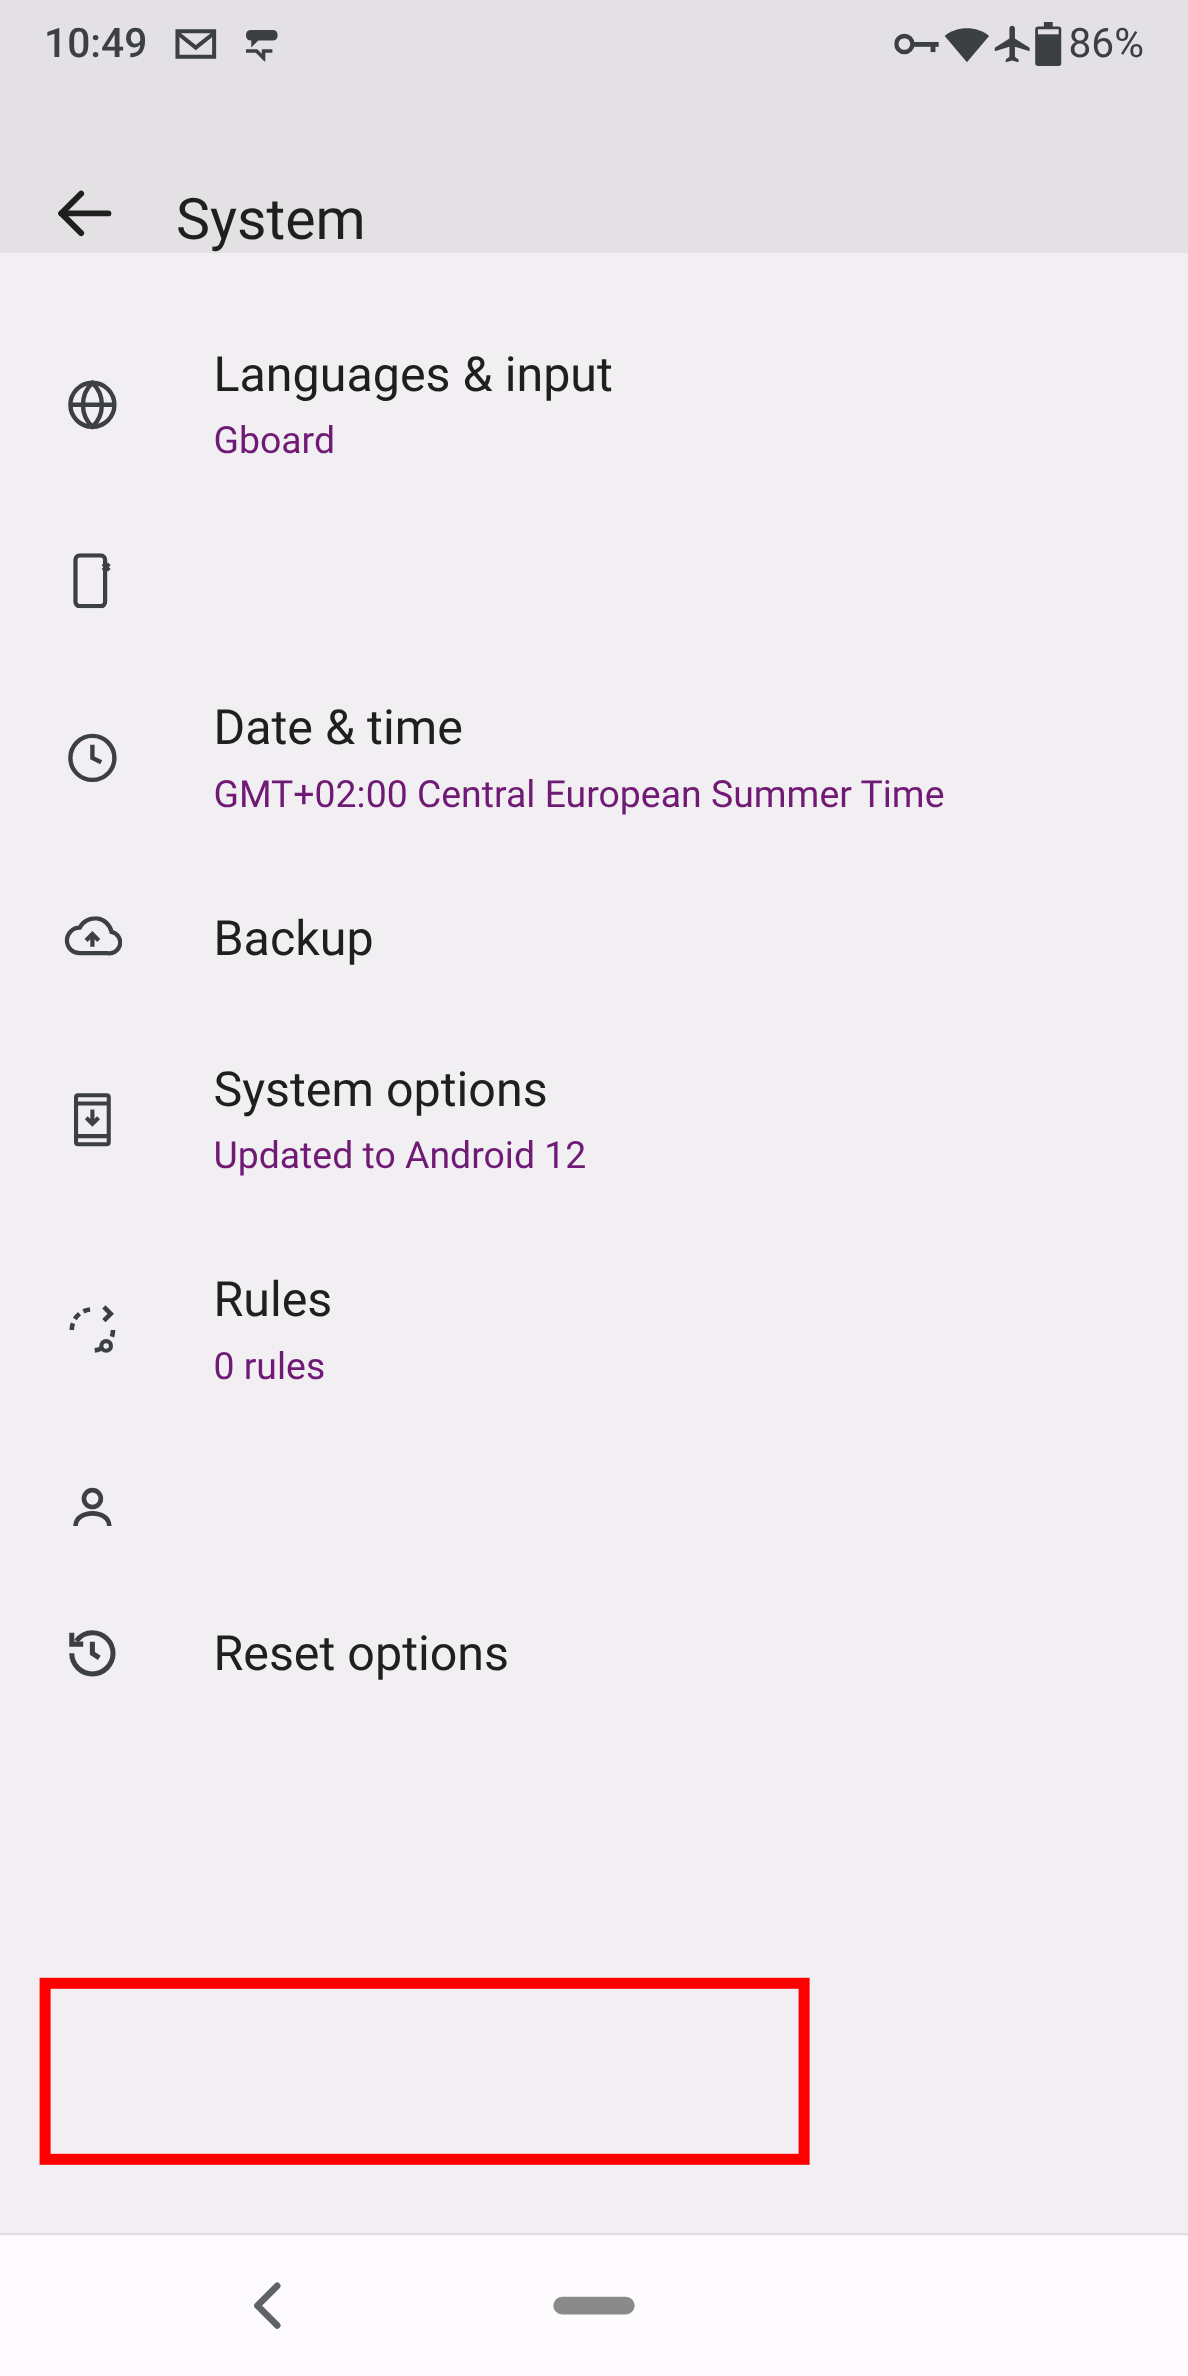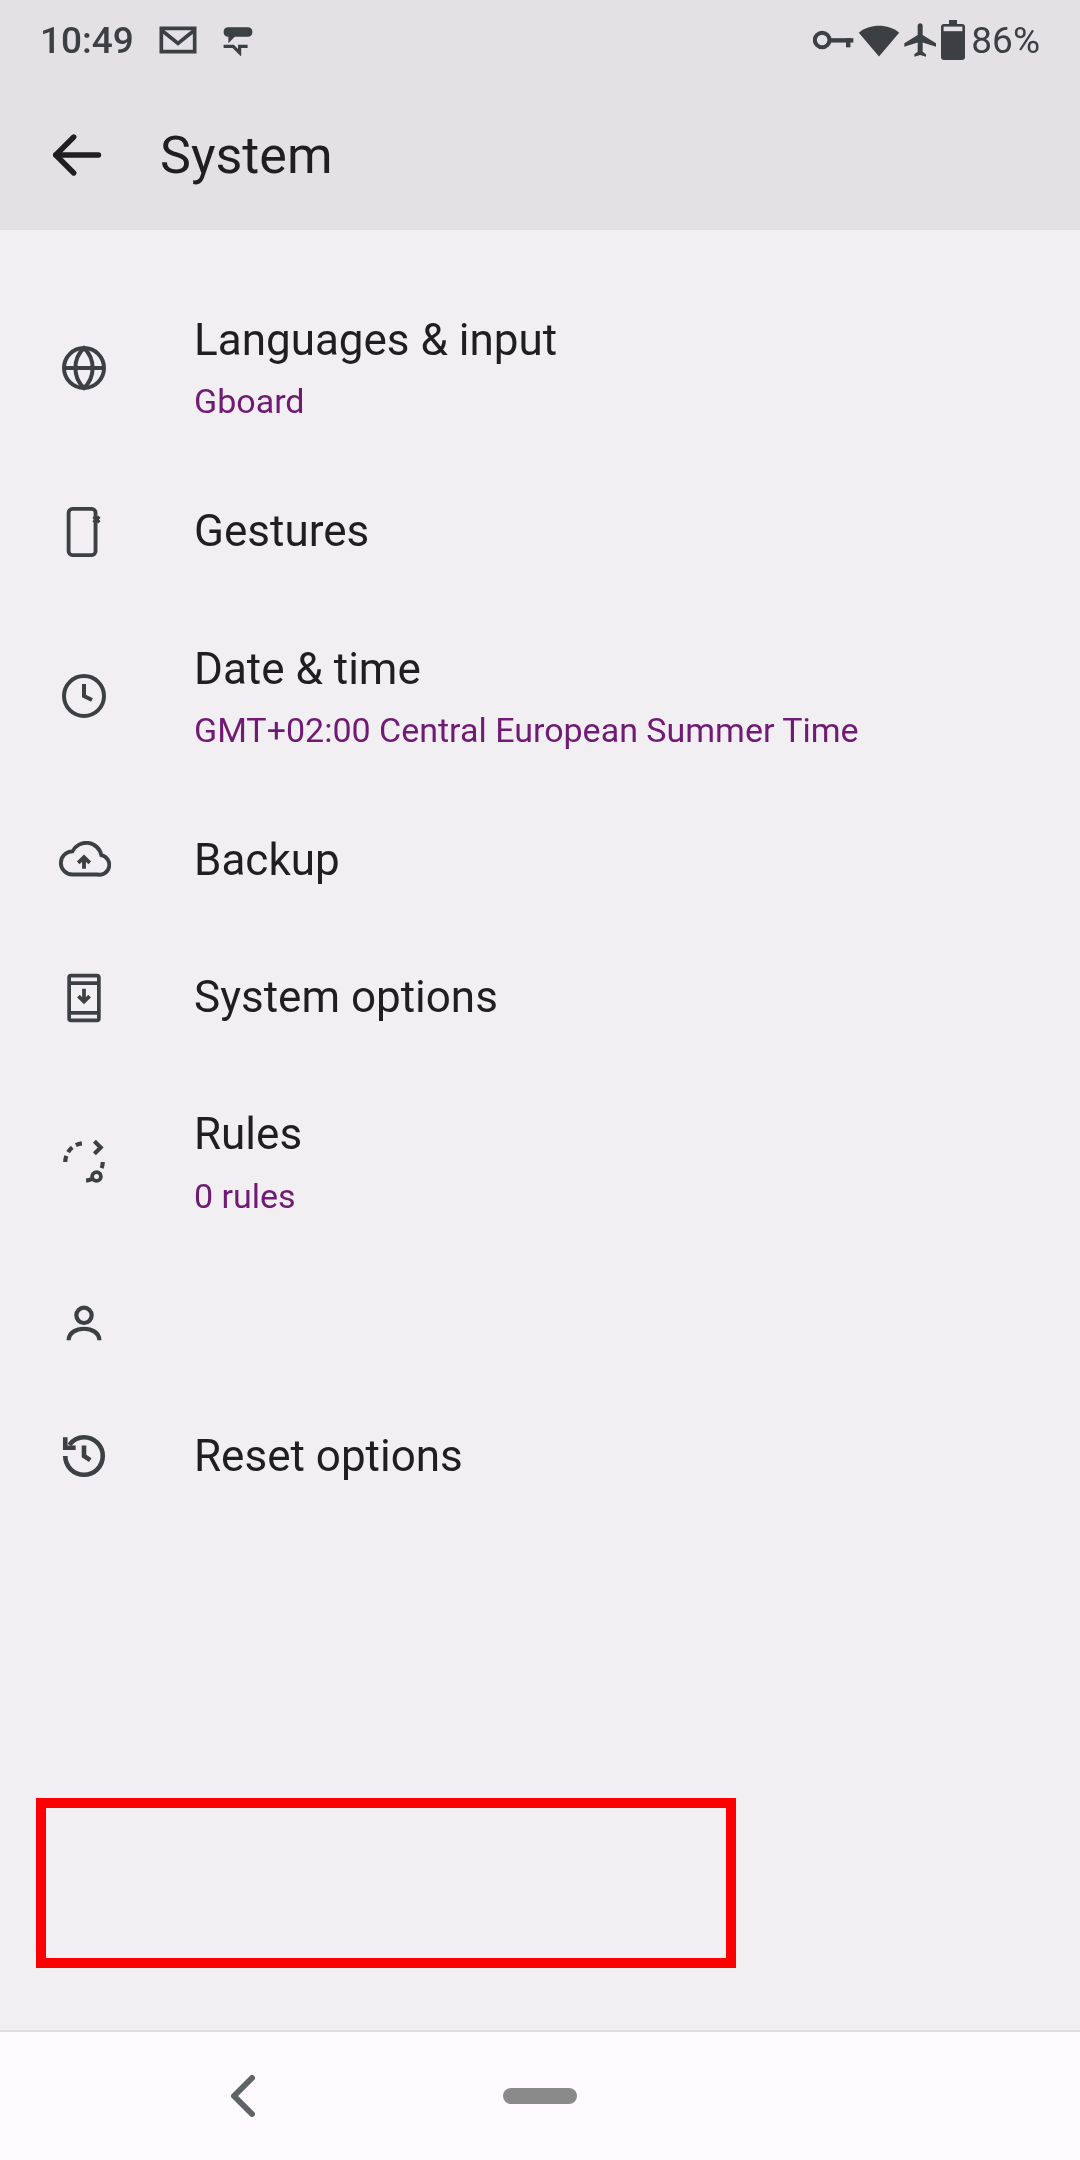"System" .app-bar { align-items: center -> flex-end }
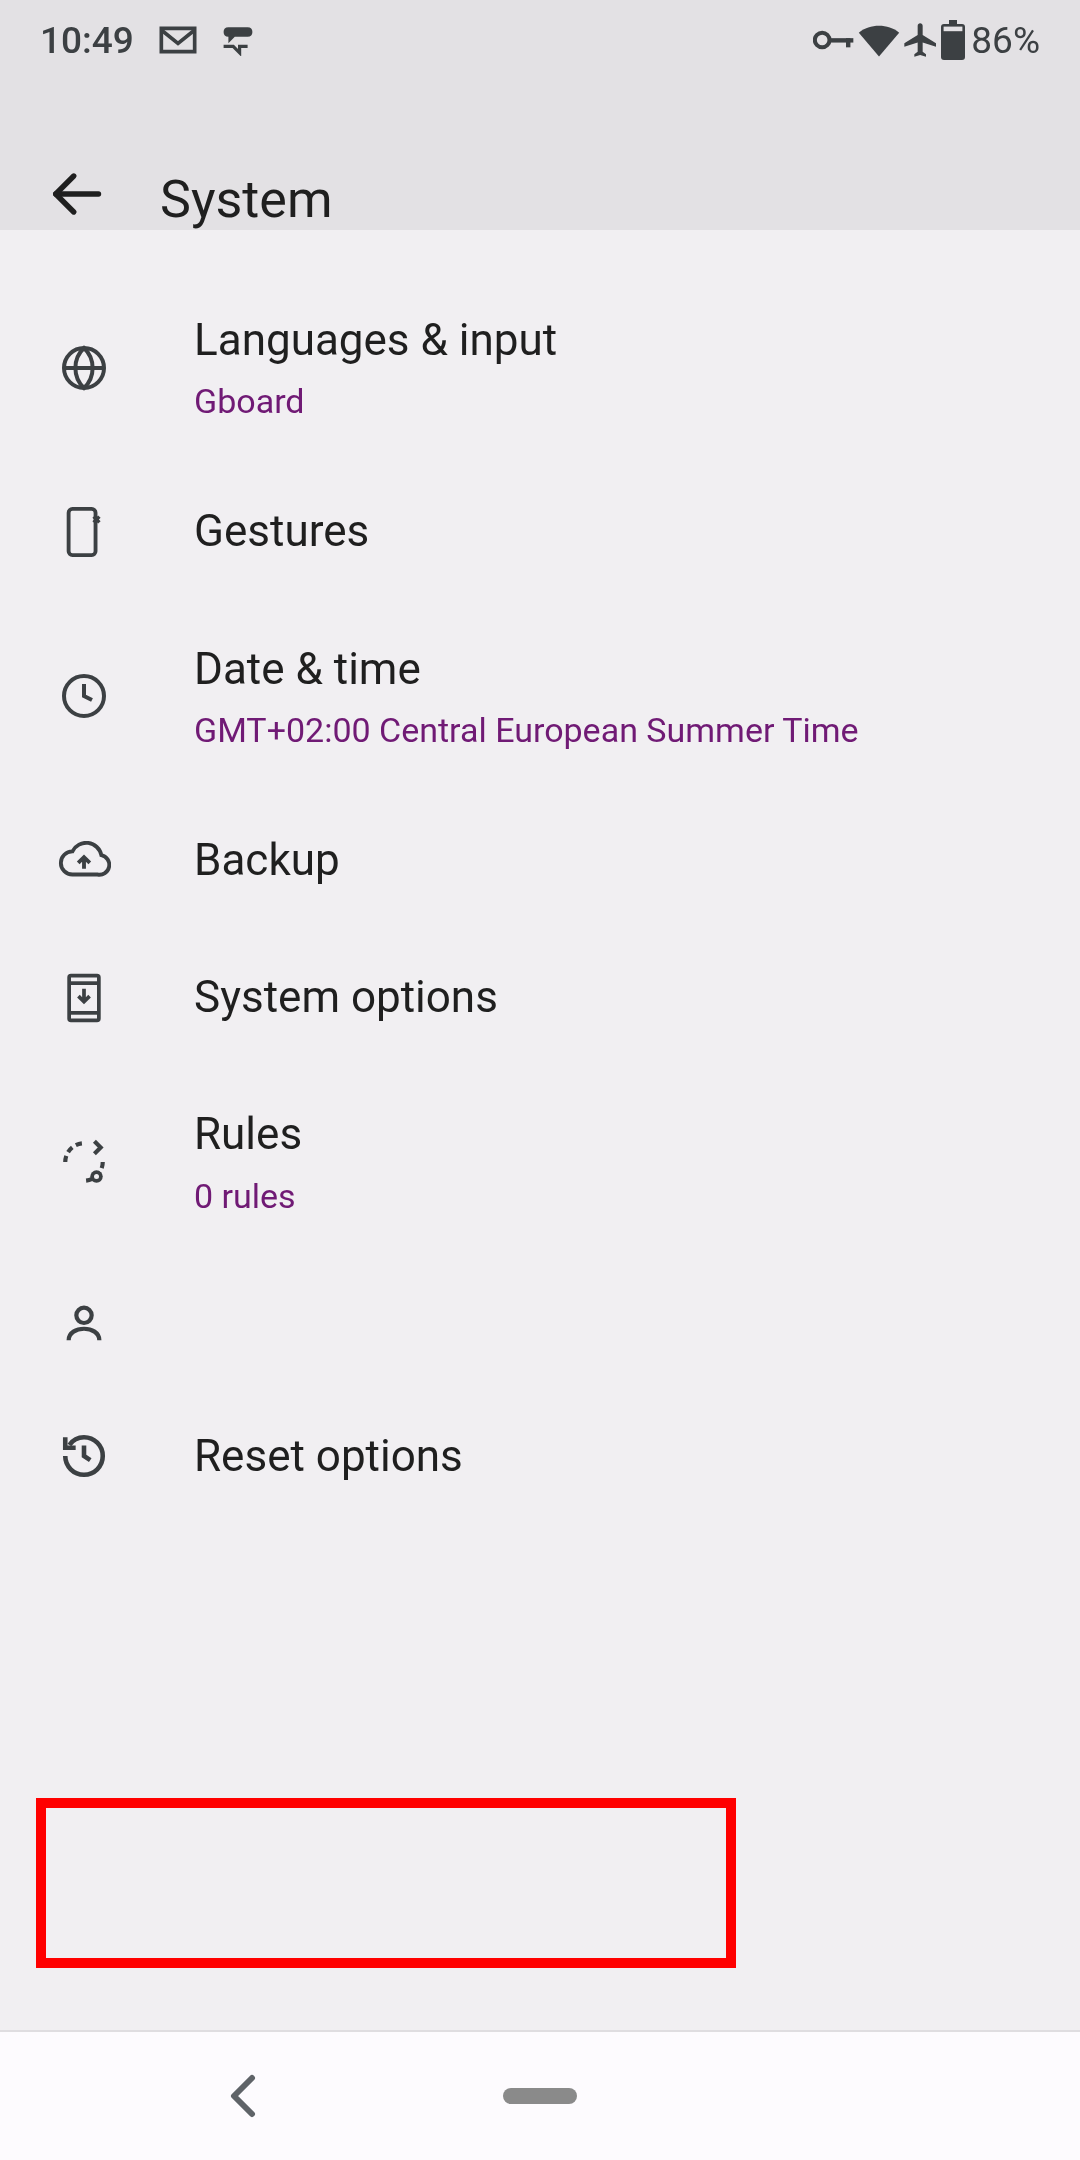"Gestures" div.item-text { html: <div> <div>Gestures</div> </div> -> none }
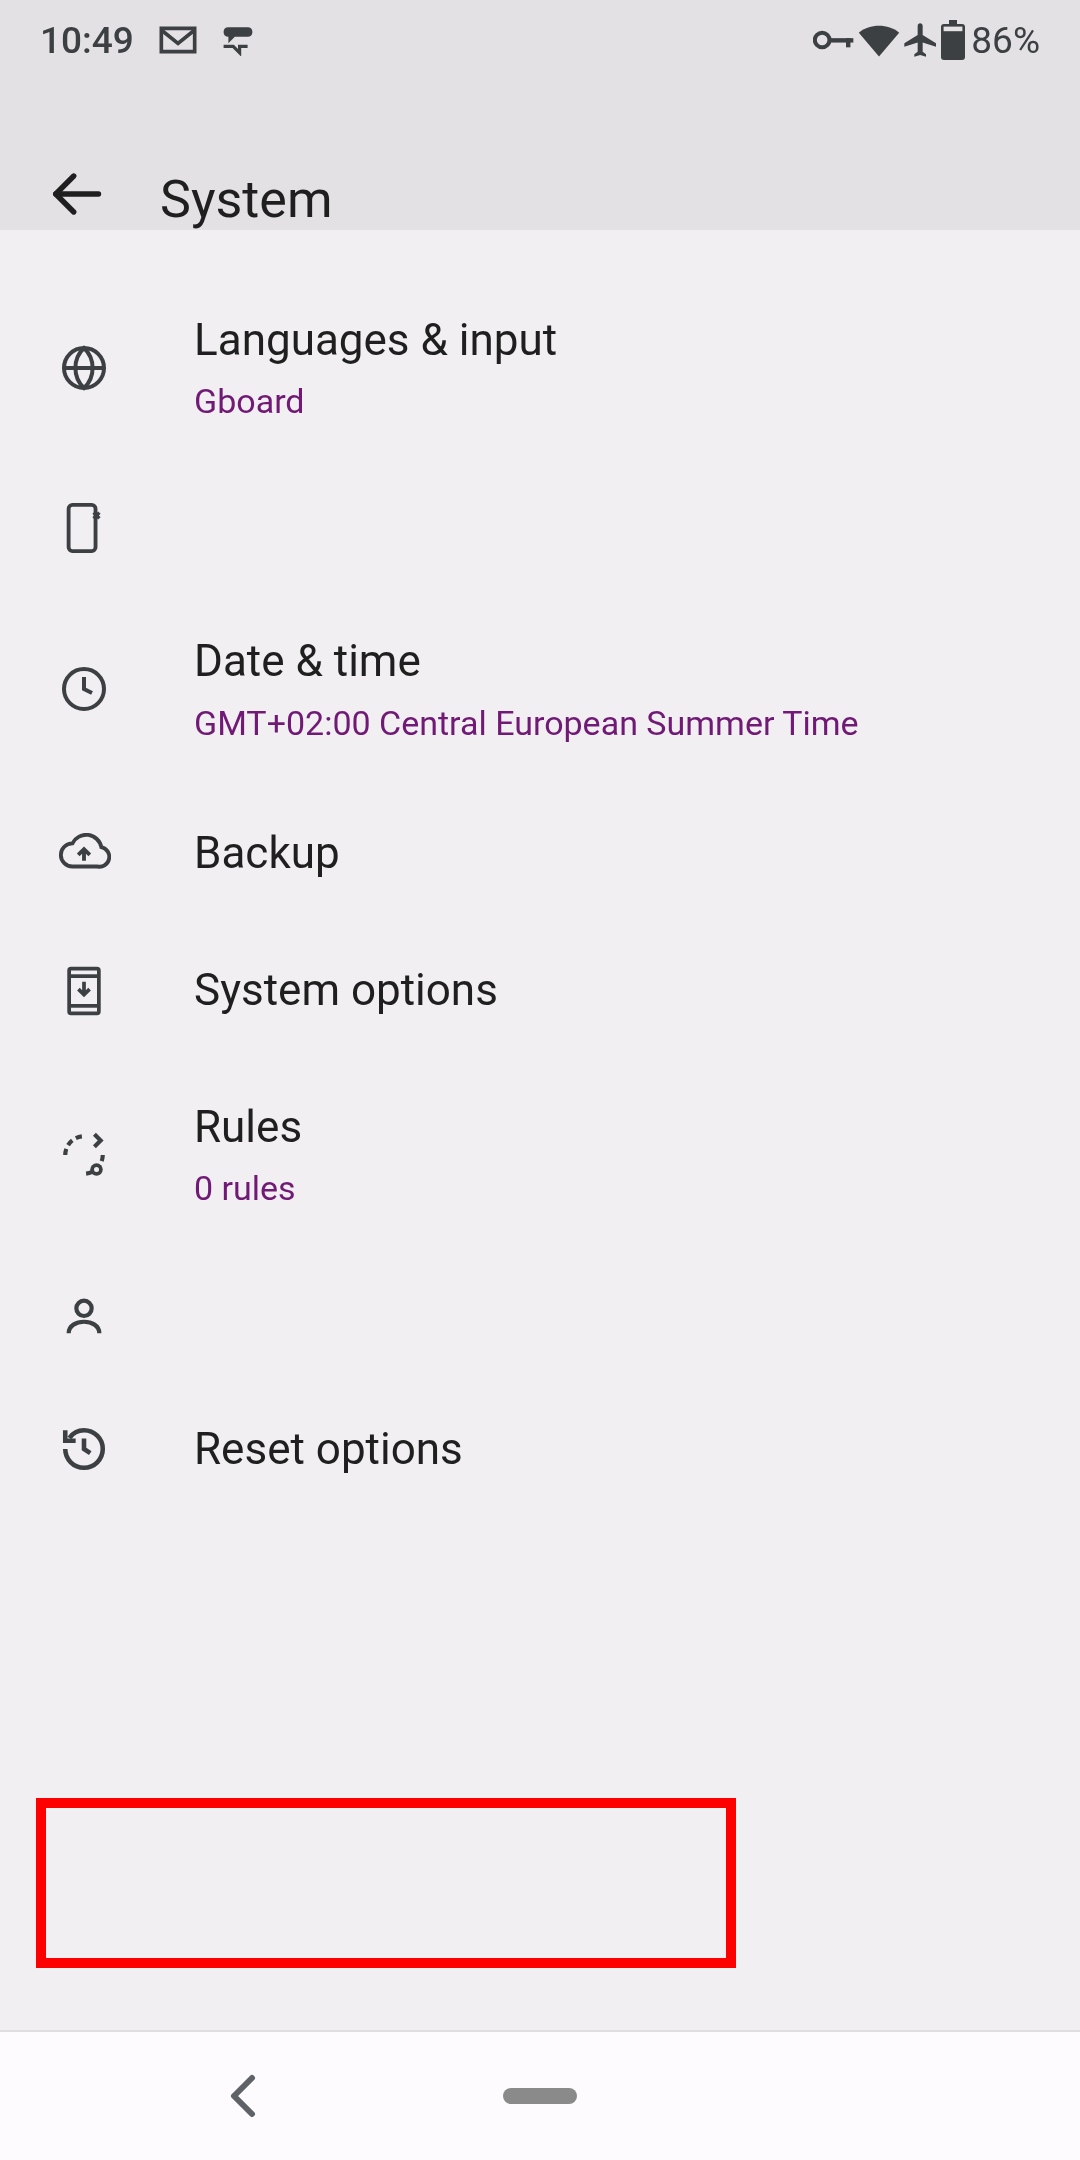"Updated to Android 12" div.item-sub { html: none -> <div>Updated to Android 12</div> }
